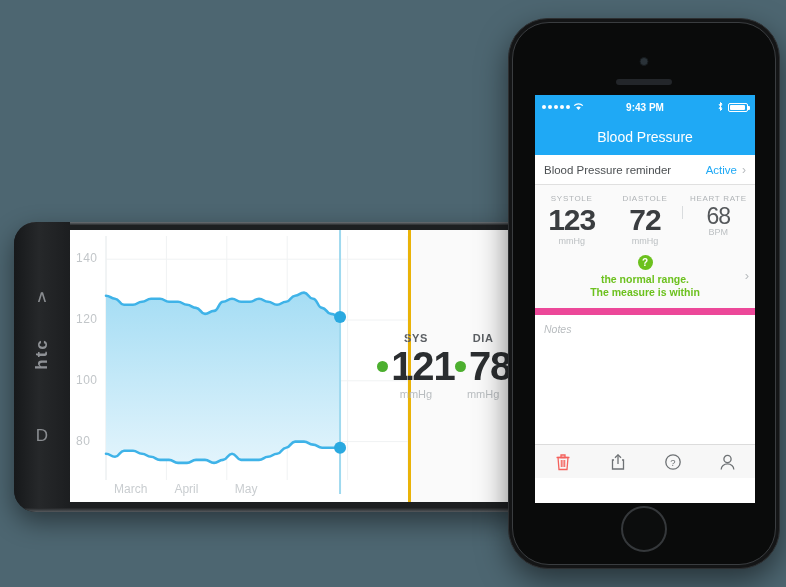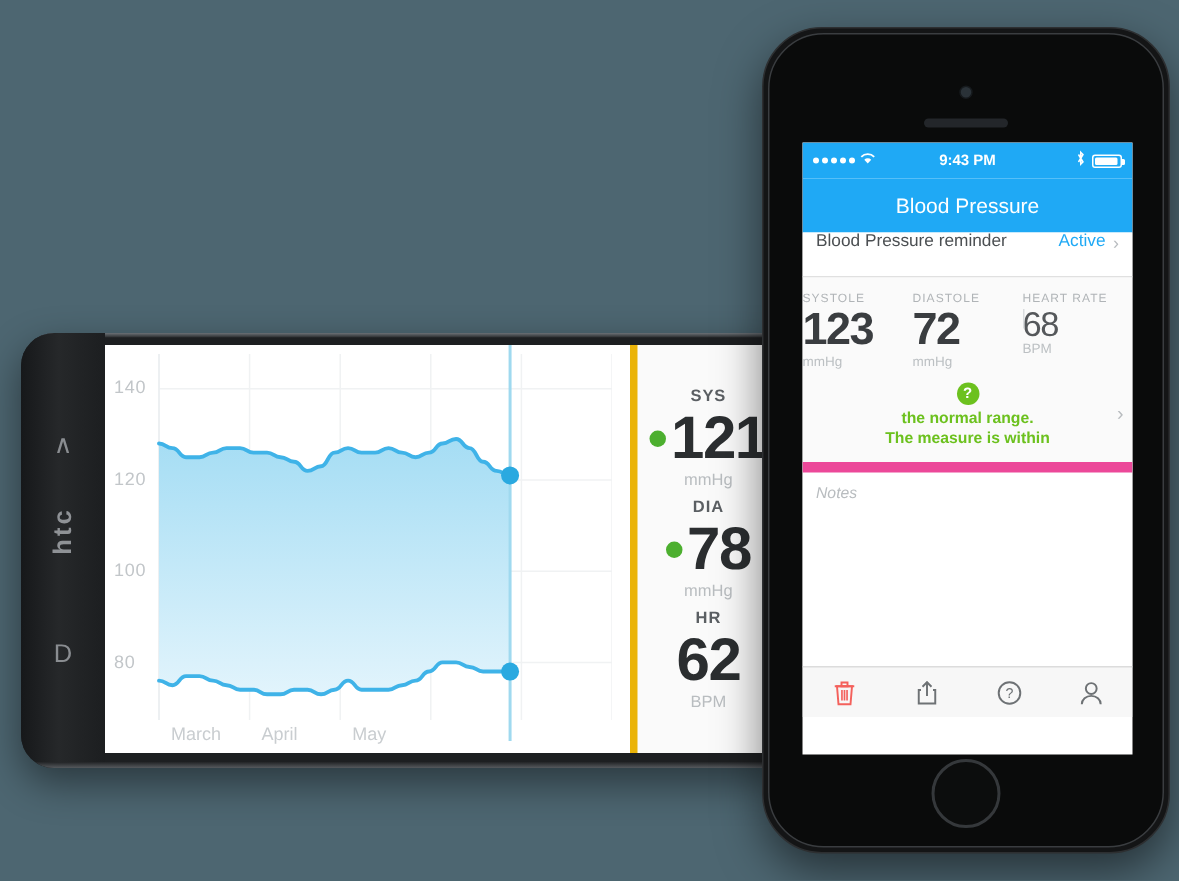"Blood Pressure reminder" #reminder-row { align-items: flex-start -> center }
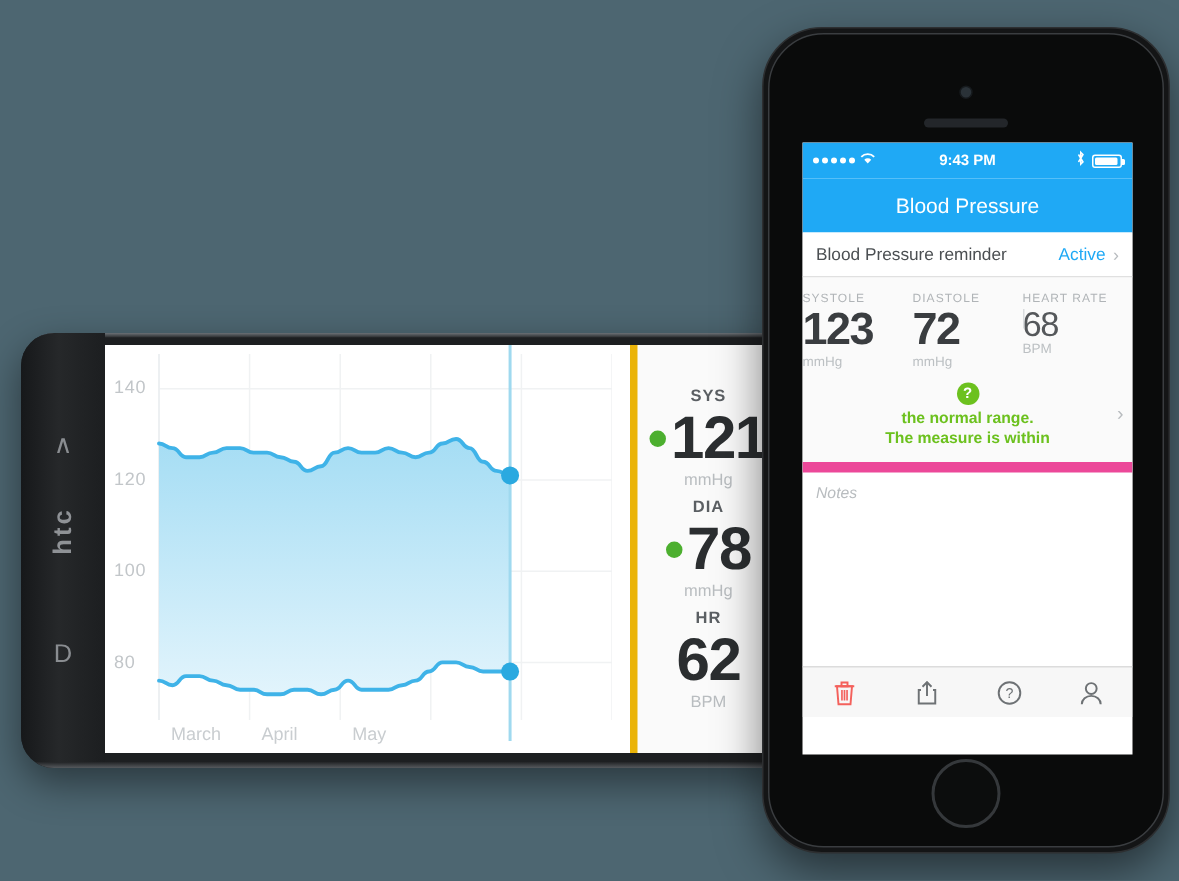"SYSTOLE" .m-col { text-align: none -> center }
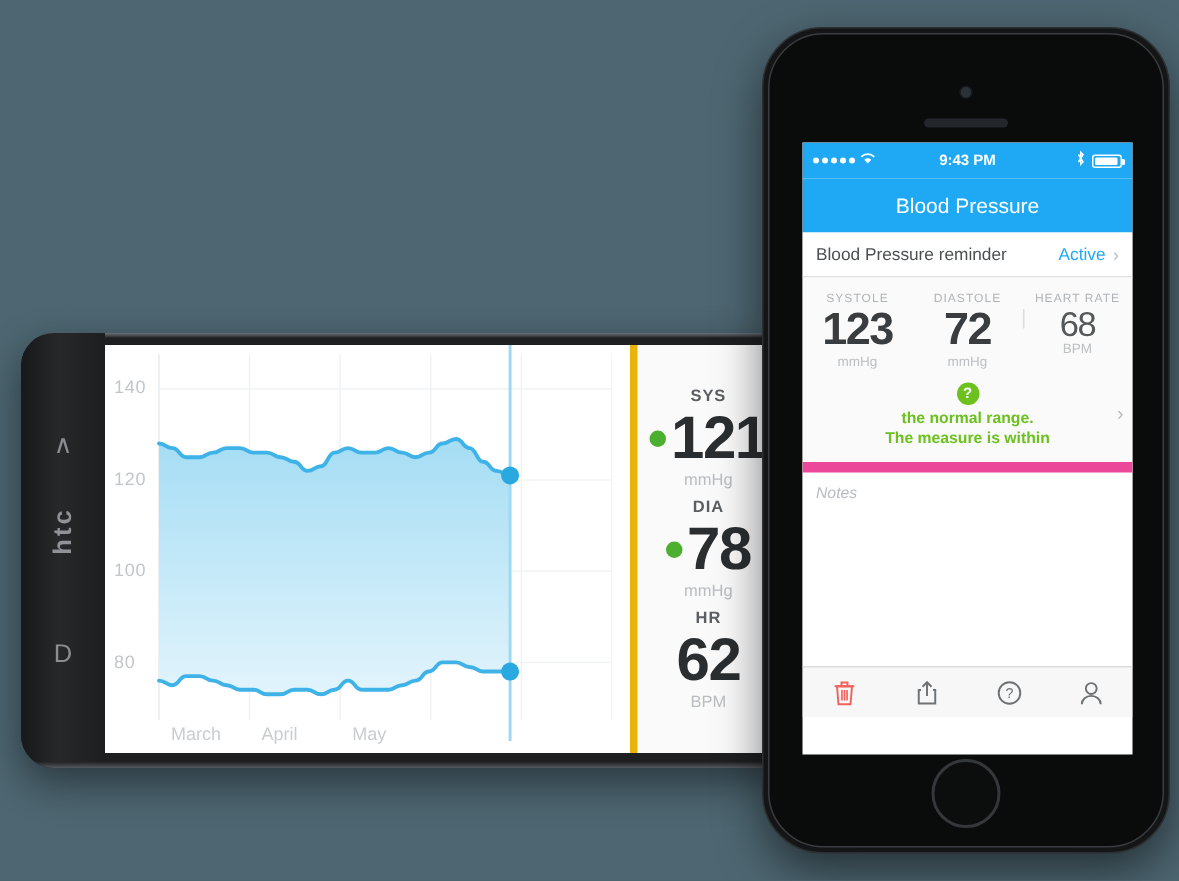"SYS" #android-stats { border-left: 5px solid #eab308 -> 3px solid #eab308; flex-direction: column -> row }
